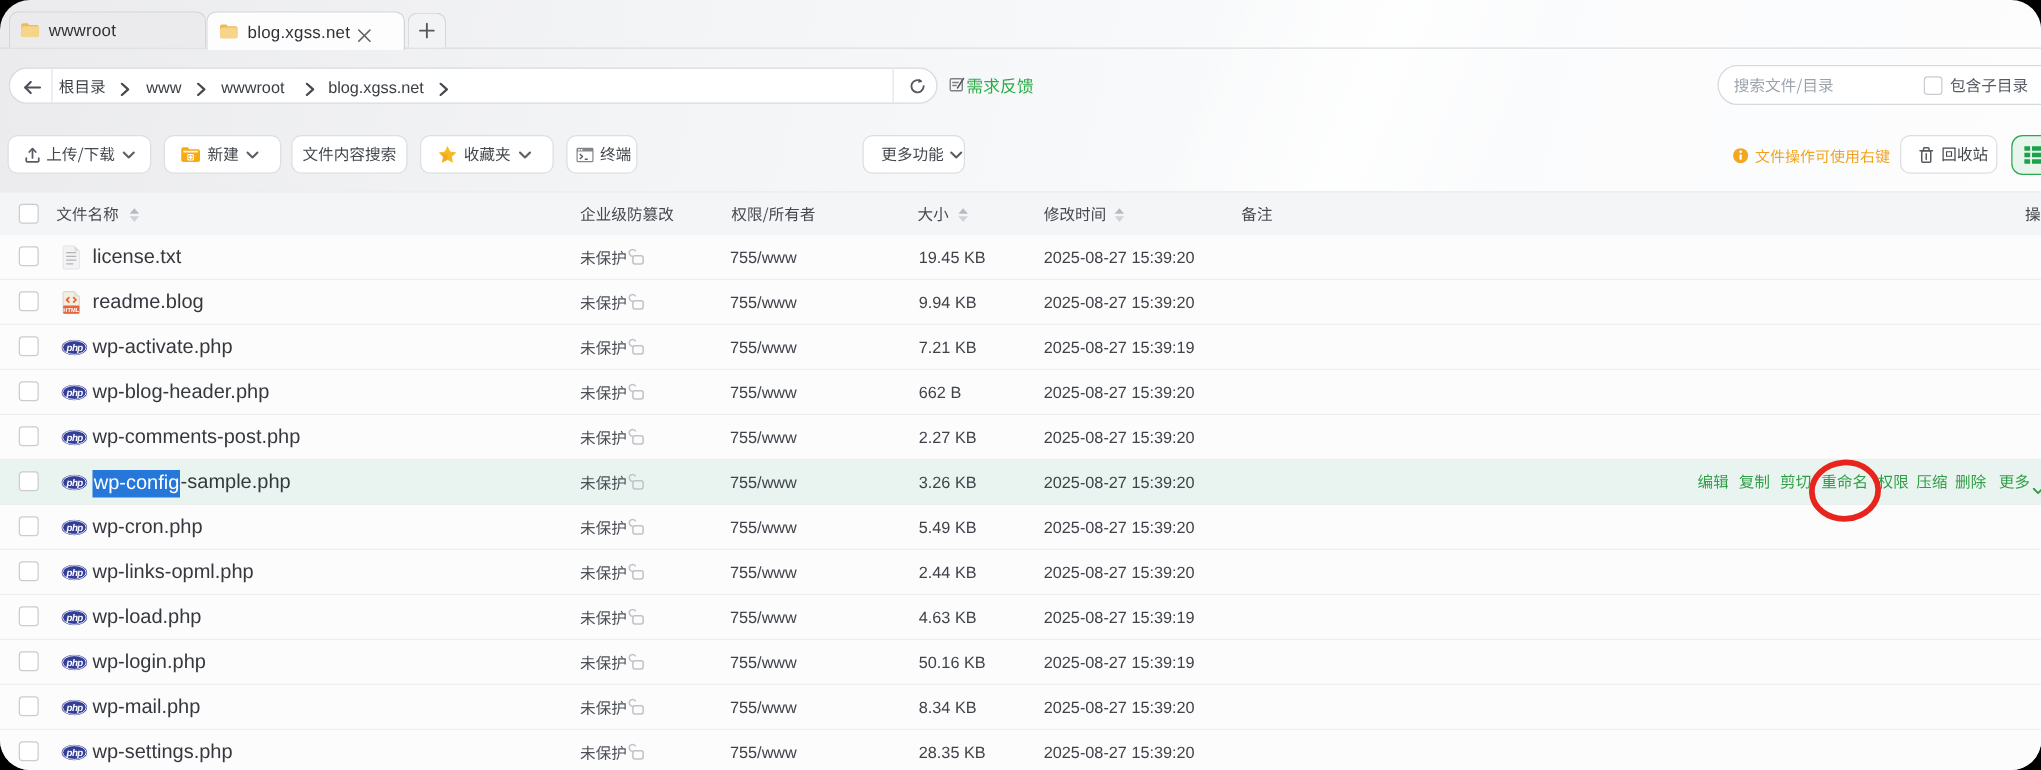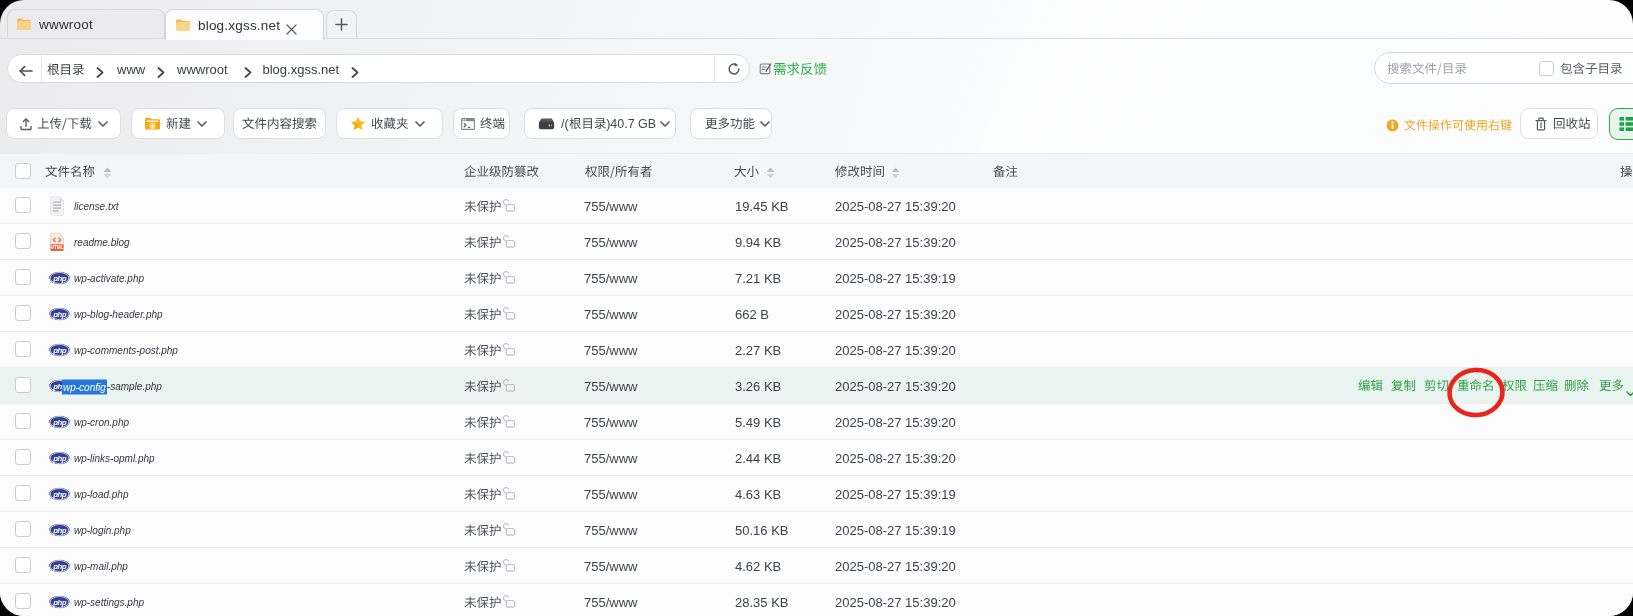"/( )40.7 GB" div.tbtn { html: <div> <div> <svg> <path></path> <rect></rect> <rect></rect> <rect></rect> </svg> </div> <div>/(<svg> <g> <use></use> <use></use> <use></use> </g> </svg>)40.7&nbsp;GB</div> <div> <svg> <path></path> </svg> </div> </div> -> none }
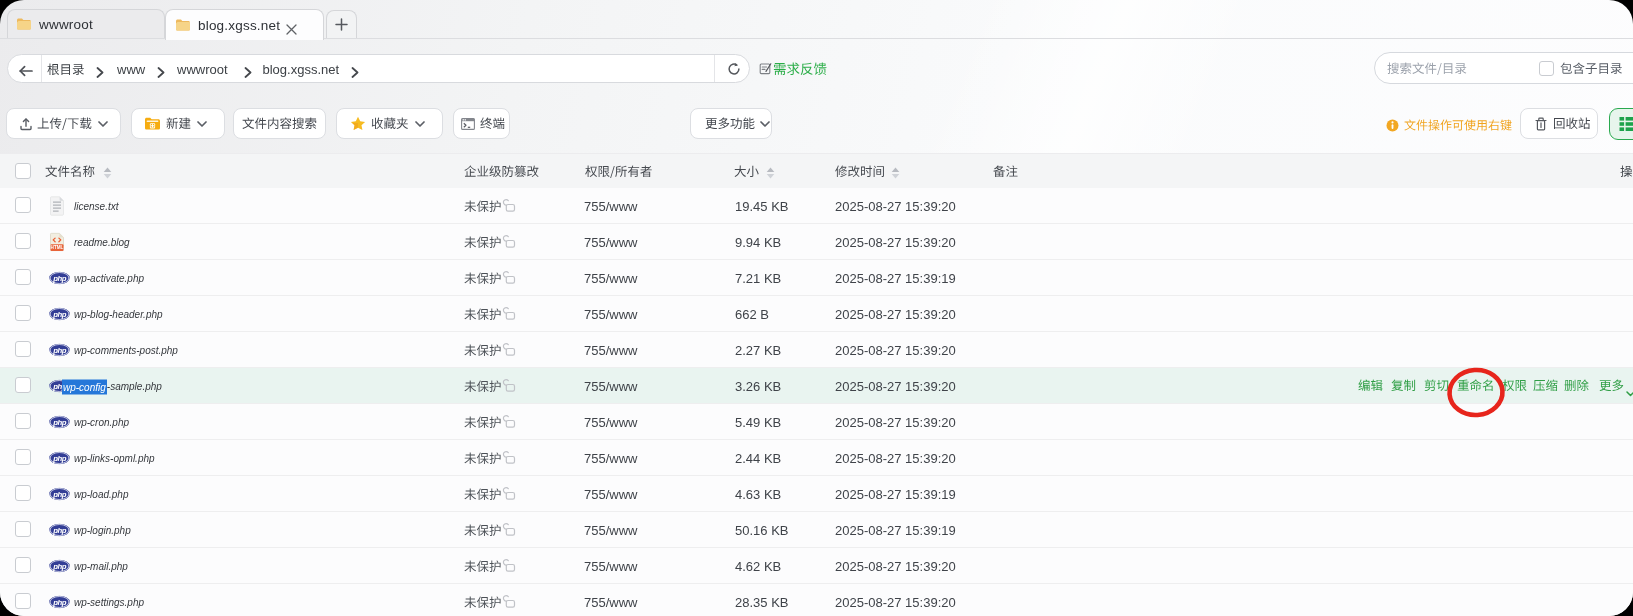"license.txt" .fname { font-size: 10px -> 16px; font-style: italic -> none }
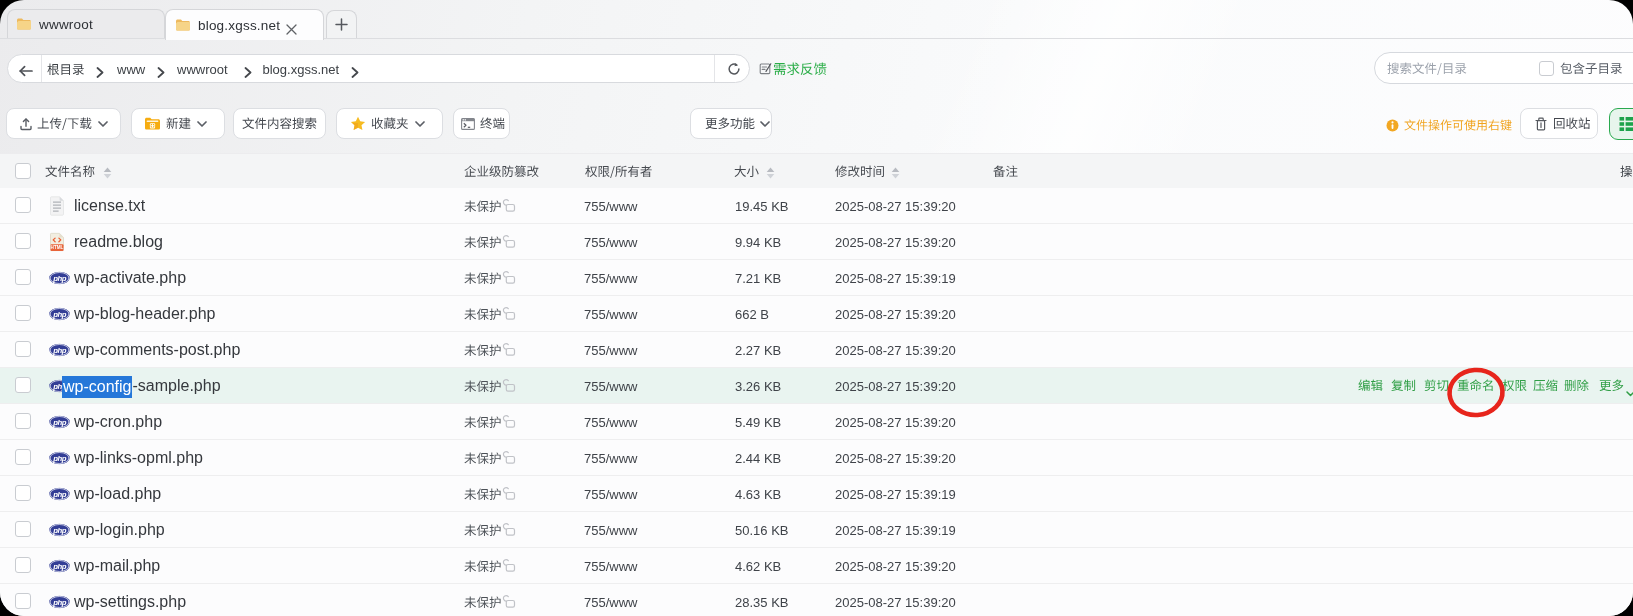"wp-config-sample.php" div.pos { left: 62px -> 74px }
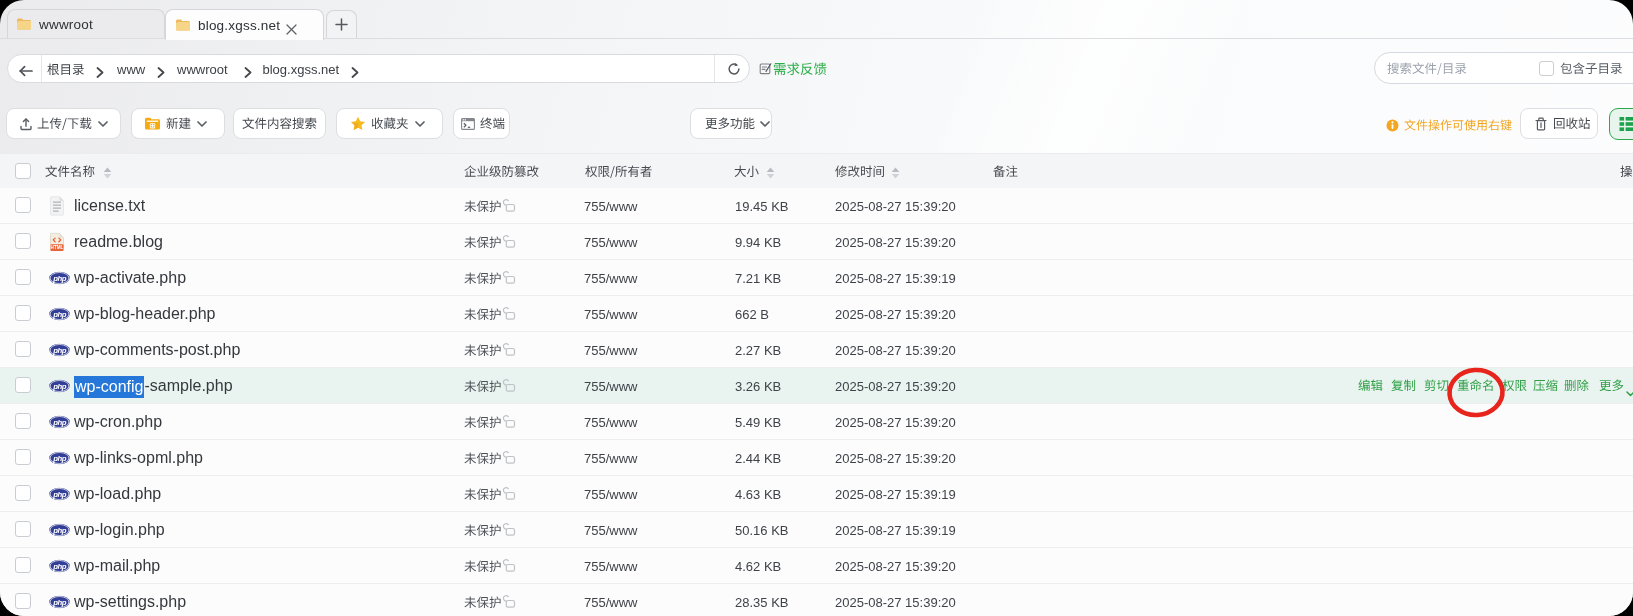"4.62 KB" div.pos { text: 4.62 -> 8.34 }
